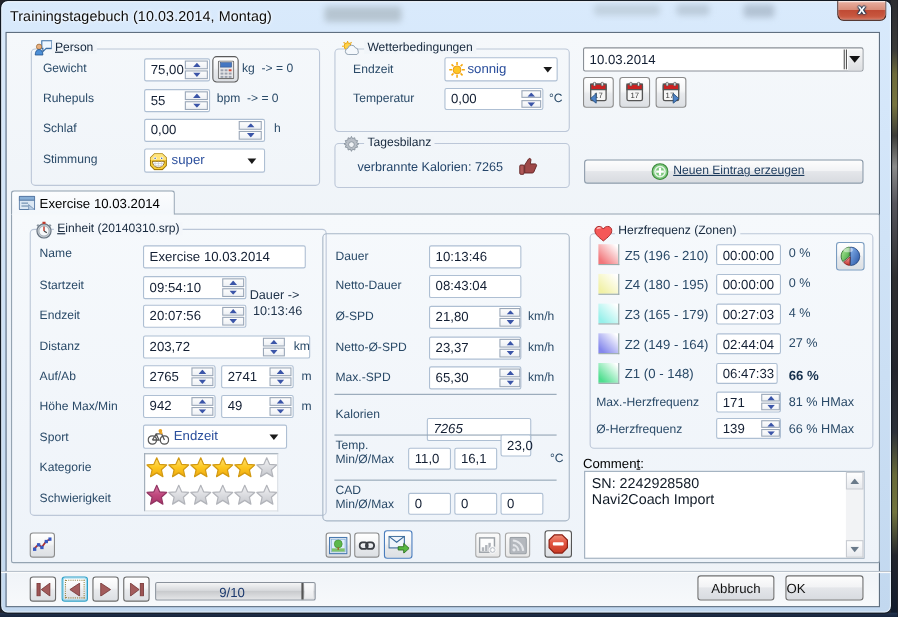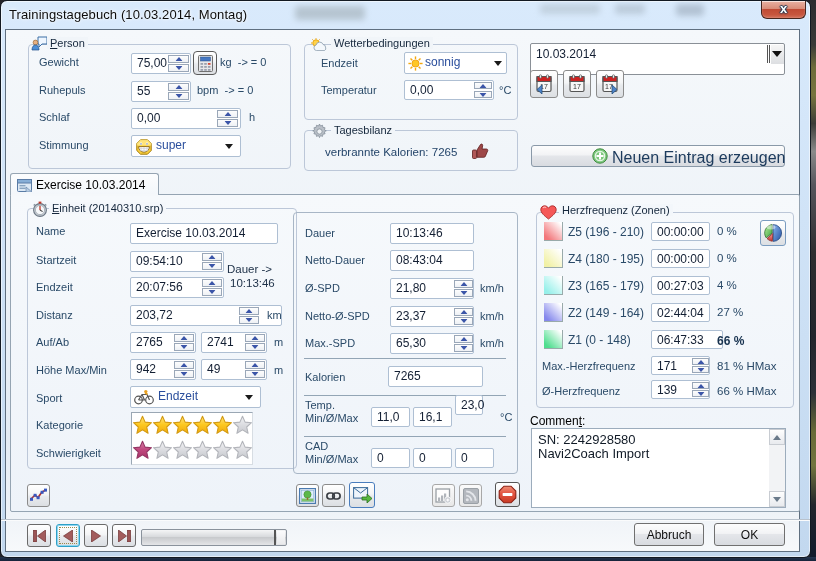"10.03.2014" div.inp { height: 32px -> 22px }
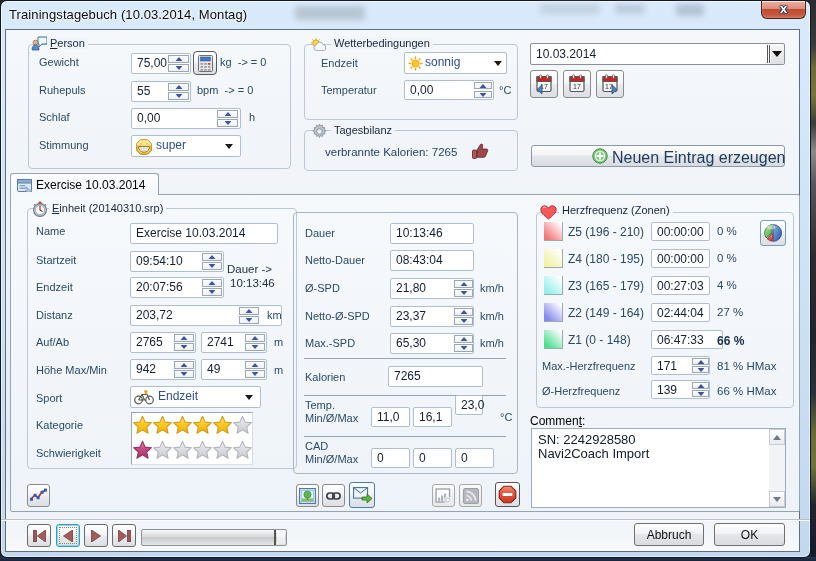"Neuen Eintrag erzeugen" .val { font-size: 16px -> 11px; text-decoration: none -> underline }
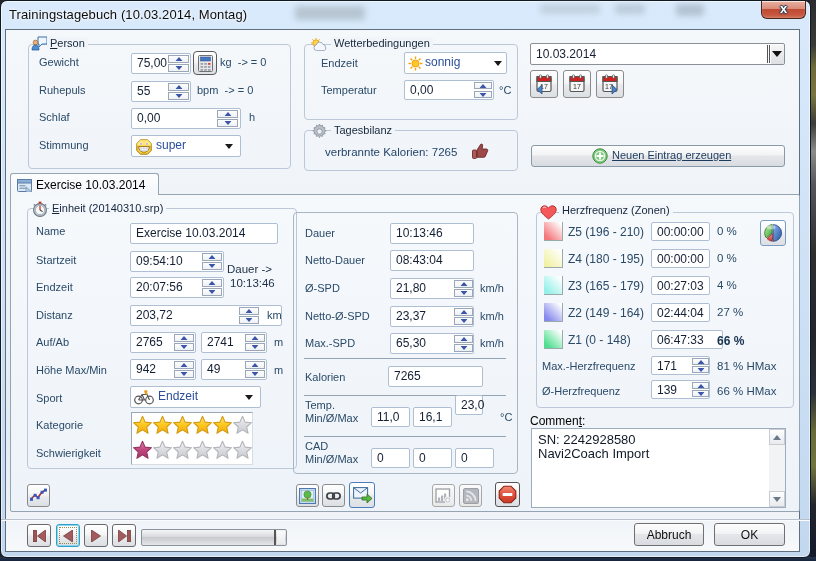"06:47:33" div.inp { width: 72px -> 56px }
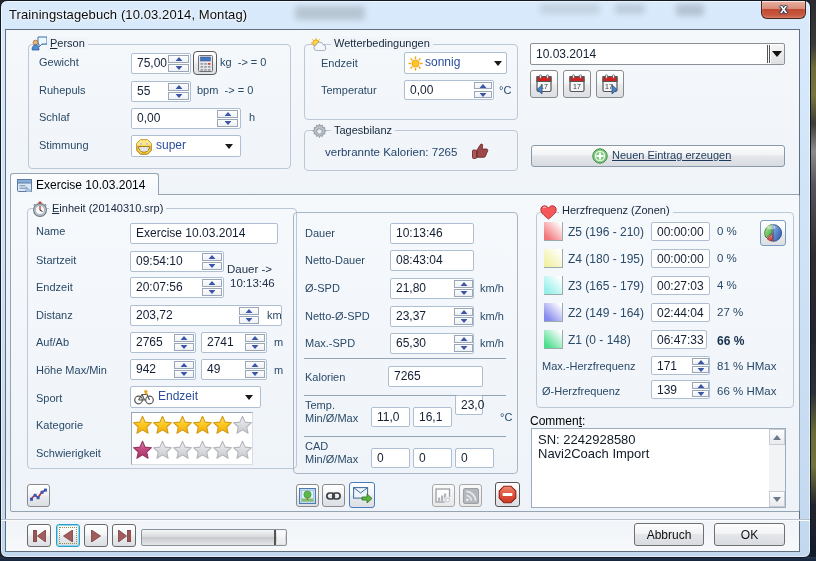"7265" div.inp { font-style: none -> italic; top: 366px -> 380px }
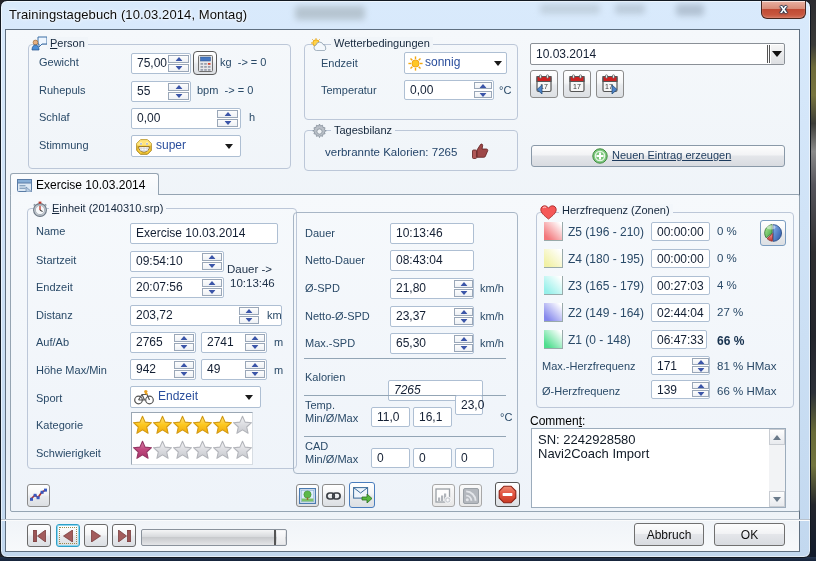"9/10" div { html: none -> <div>9/10</div> }
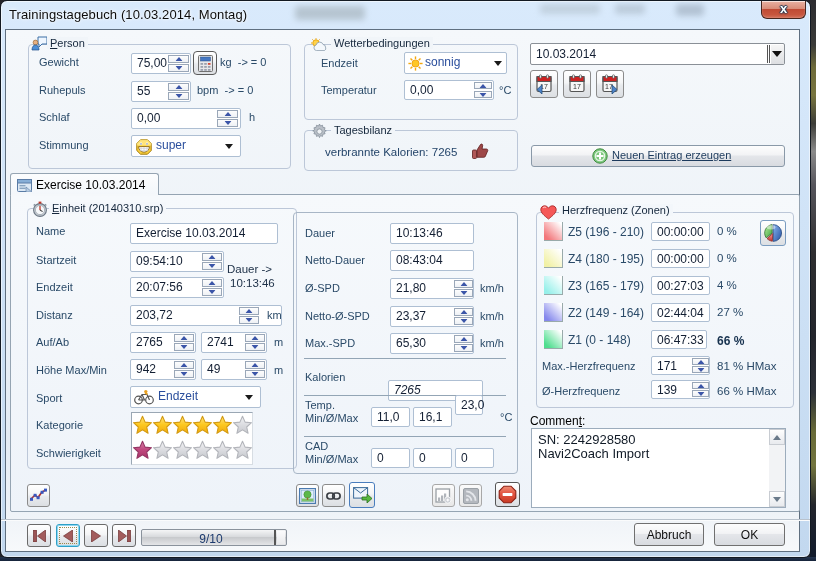"OK" div { text-align: center -> left }
